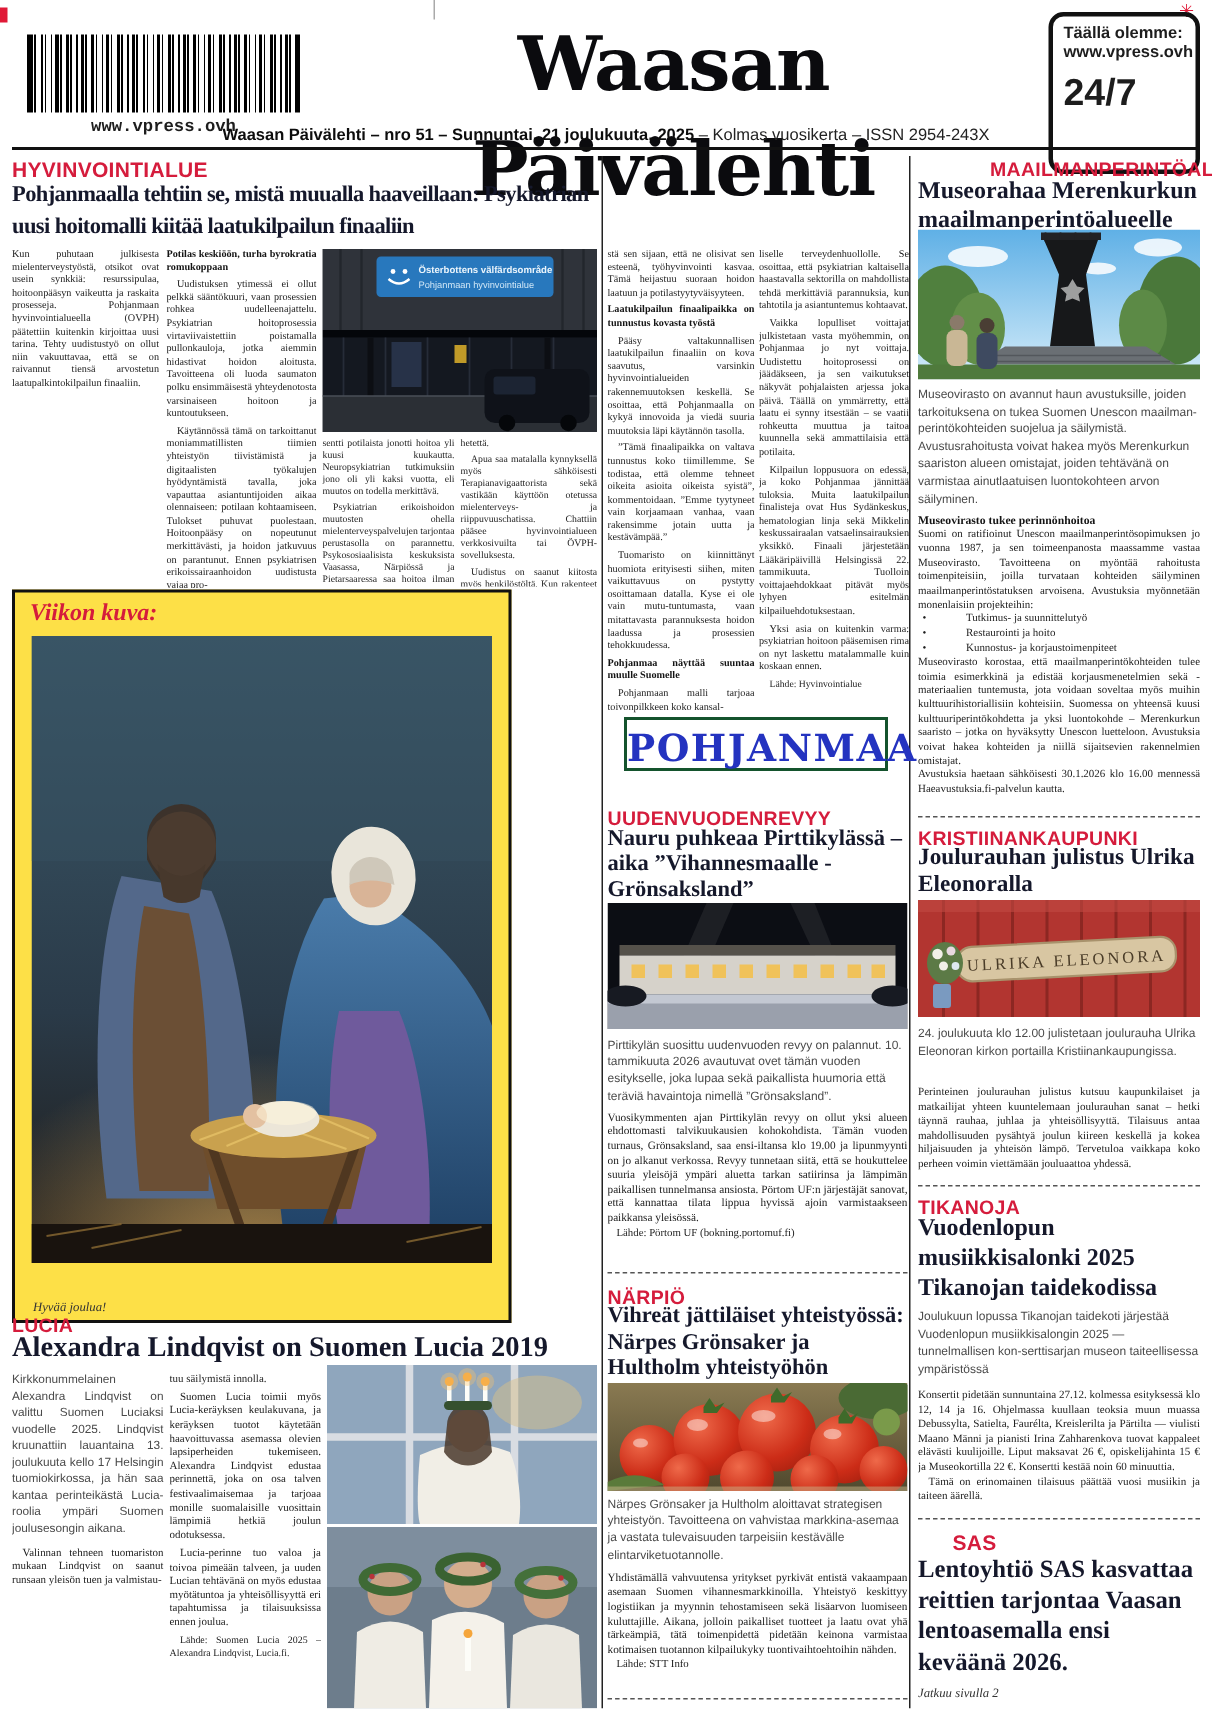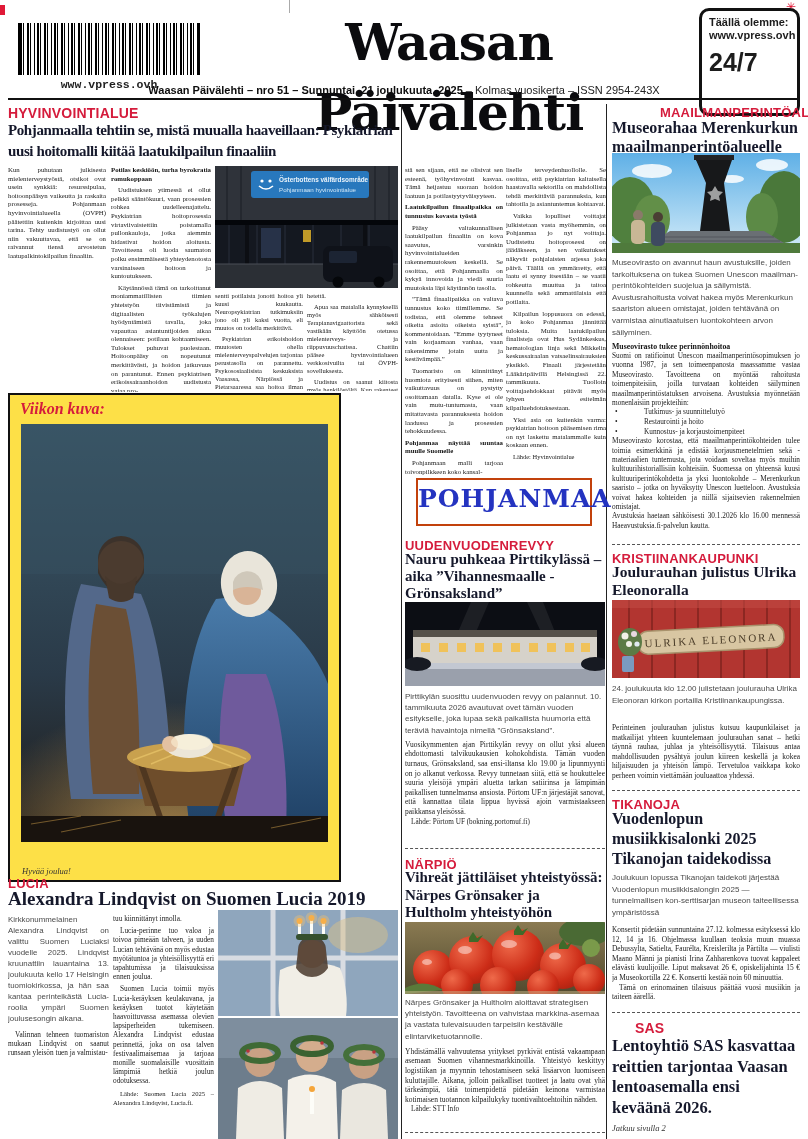"POHJANMAA" div.abs { border: 2px solid #c2410c -> 2px solid #14532d; height: 48px -> 36px }
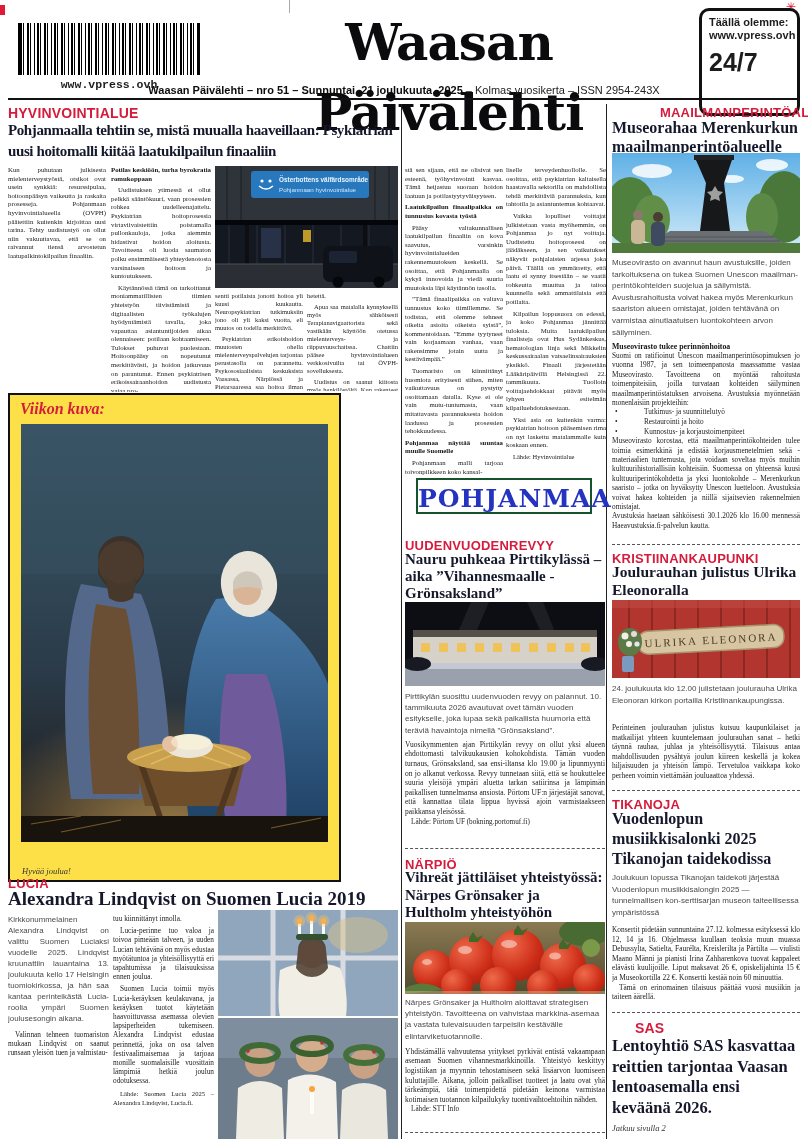"tuu kiinnittänyt innolla." p { text: kiinnittänyt -> säilymistä }
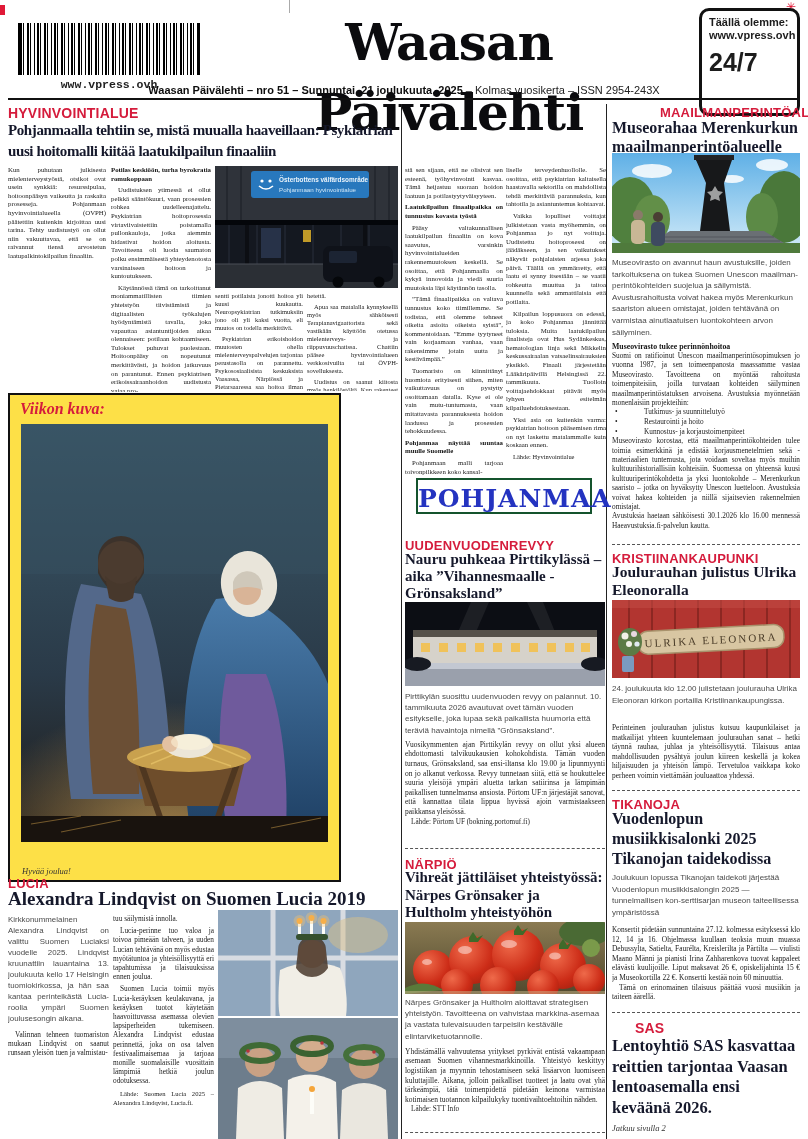"Lucia-perinne tuo valoa ja toivoa" p { order: before "Suomen Lucia toimii myös Lucia-keräyksen" -> after "Suomen Lucia toimii myös Lucia-keräyksen" }
